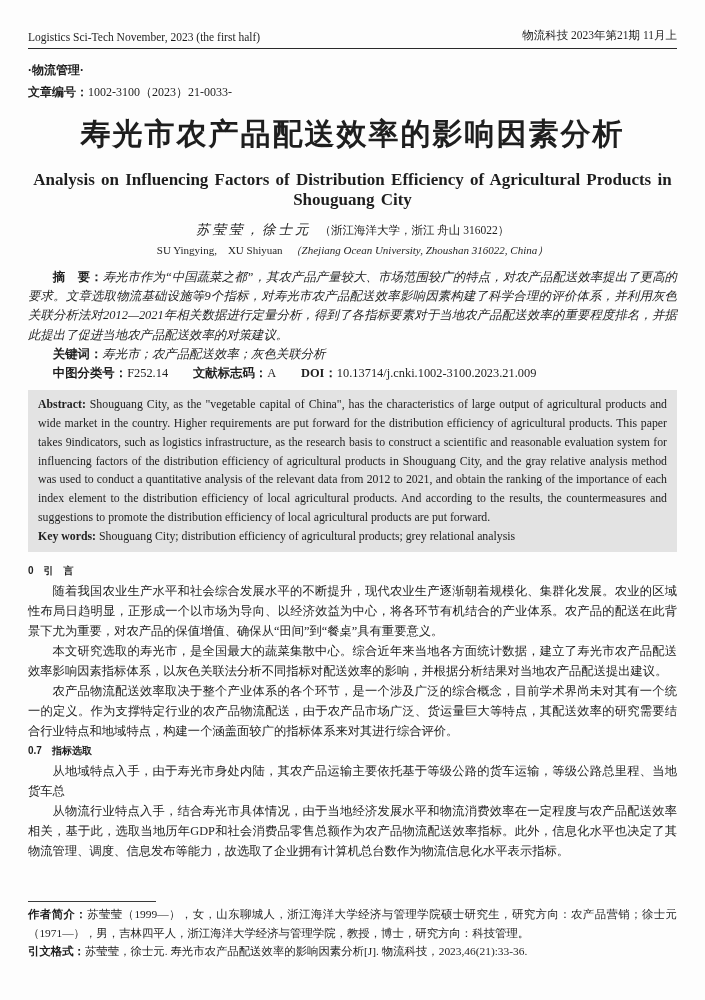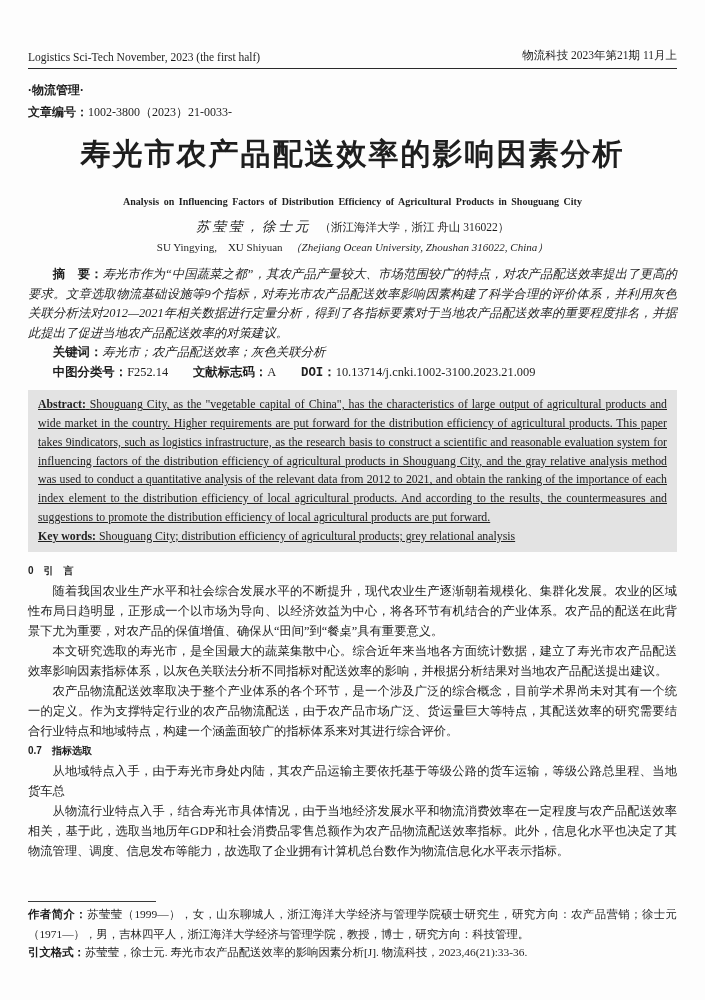"Logistics Sci-Tech November, 2023 (the" .page { padding: 48px 28px 0 28px -> 28px 28px 0 28px }
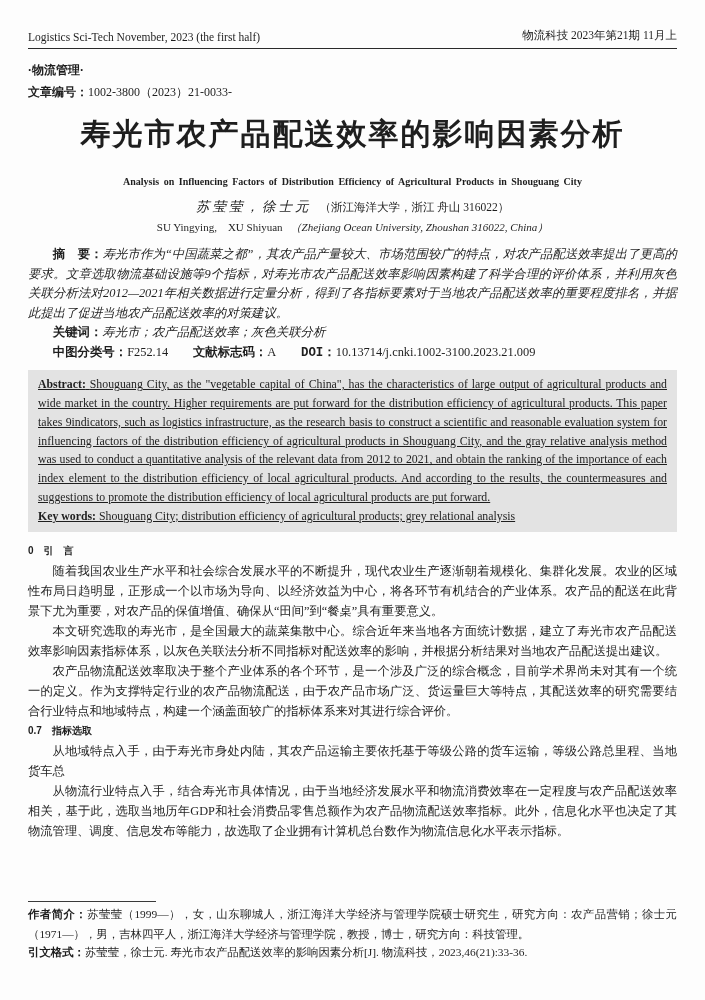"文章编号：" .lbl { font-family: Liberation Mono, monospace -> Liberation Serif, serif }
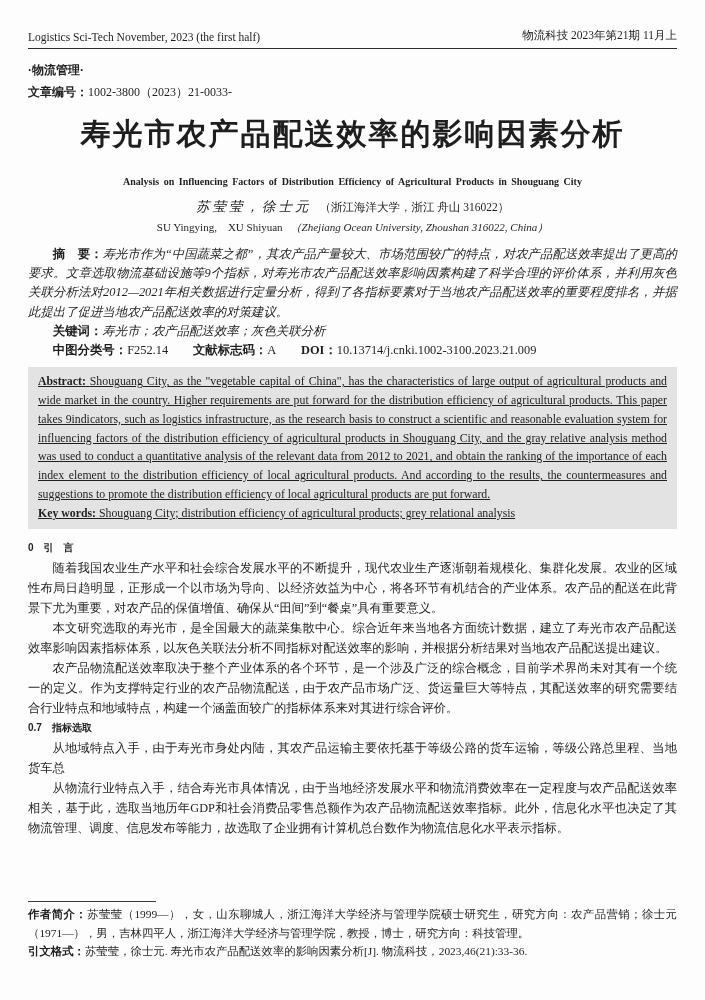"1002-3800（2023）21-0033-" span { text: 1002-3800 -> 1002-3100 }
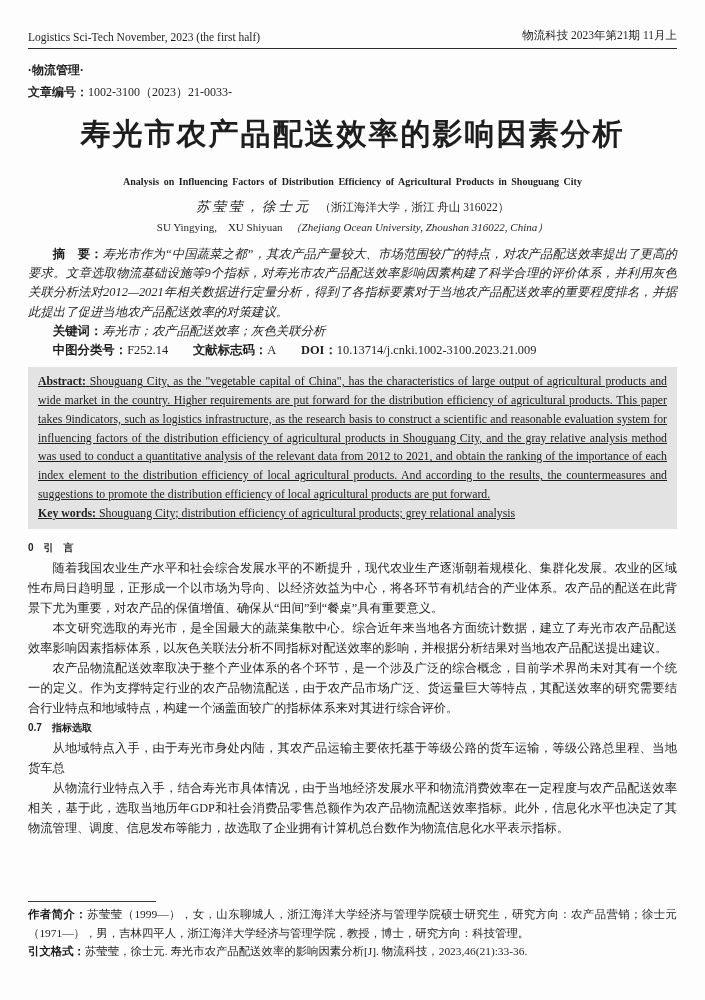"Analysis on Influencing Factors of" .title-en { font-size: 10px -> 17px; margin-top: 21px -> 15px }
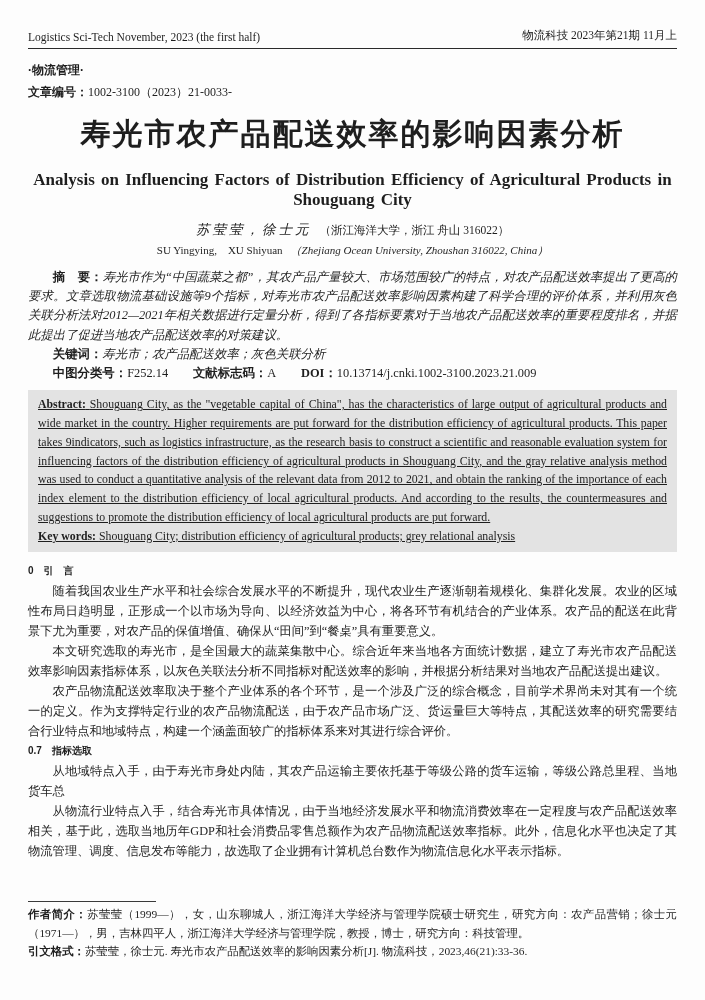"Abstract: Shouguang City, as the" div.abstract-en-box { text-decoration: underline -> none }
